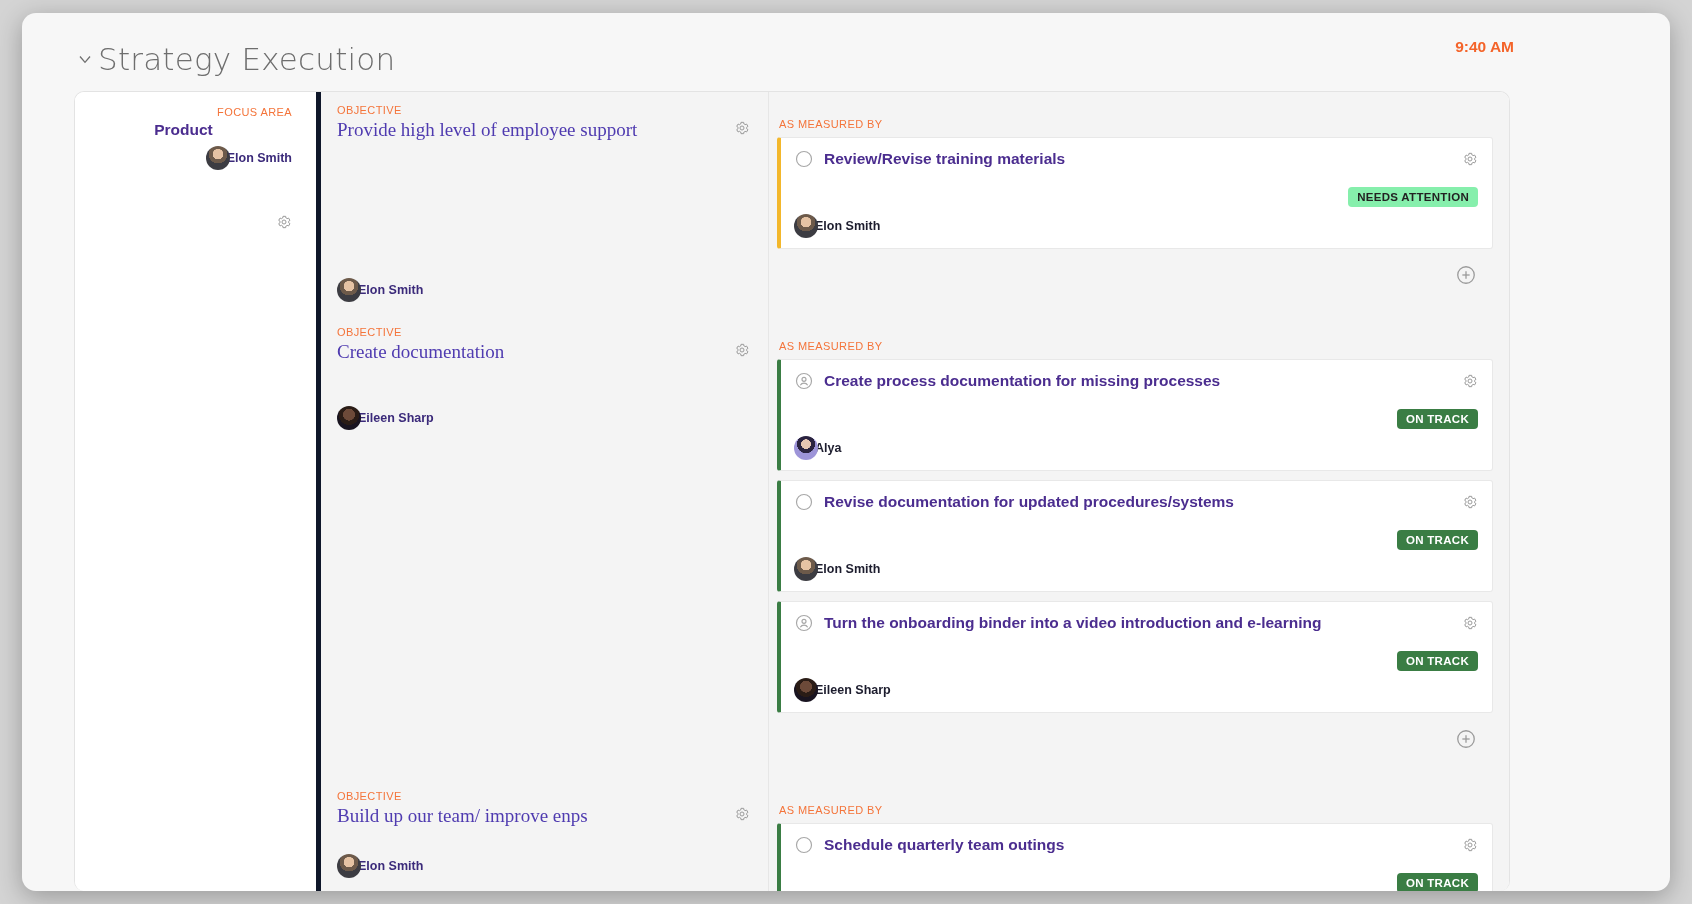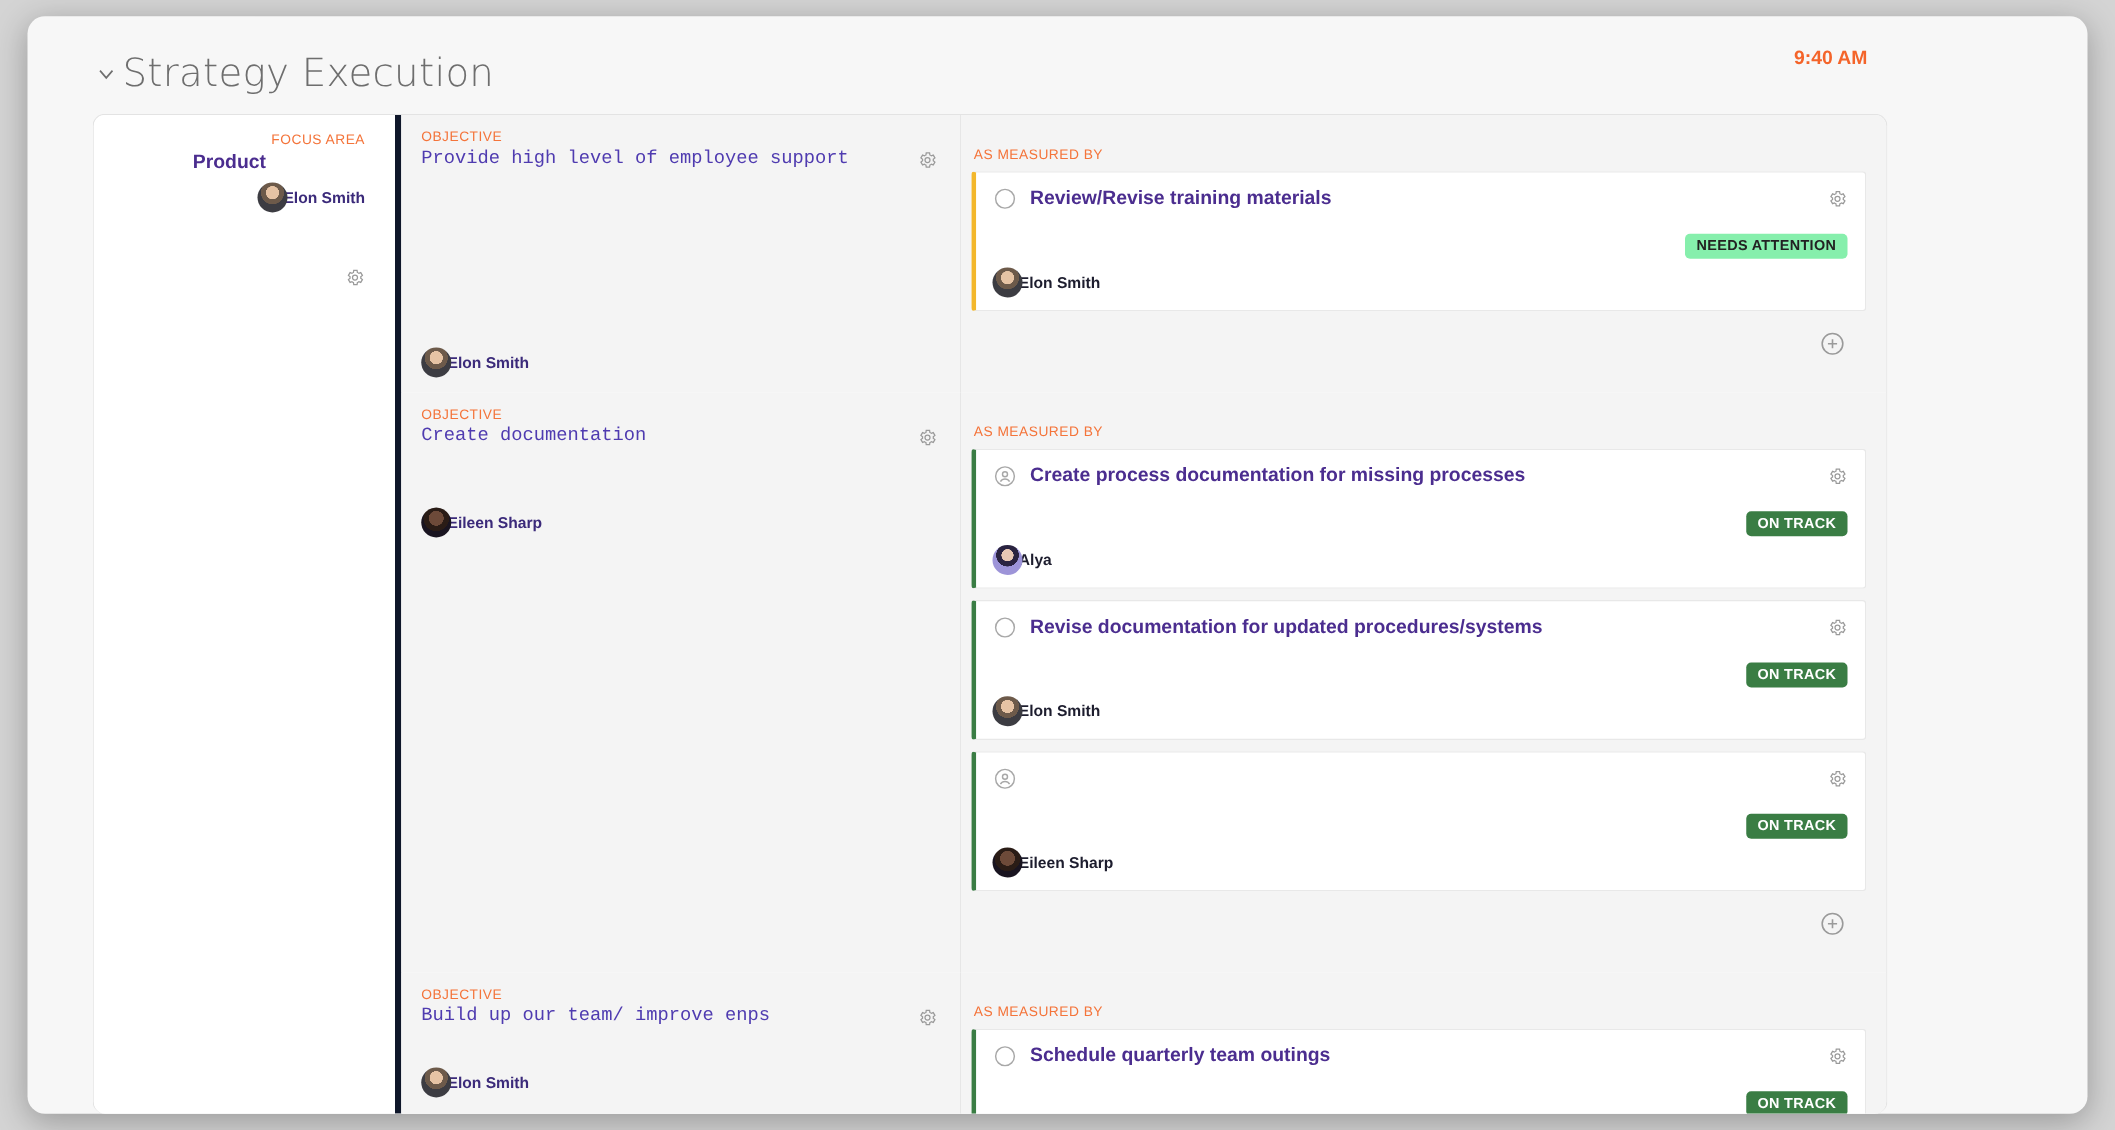"9:40 AM" .clock { right: 176px -> 156px }
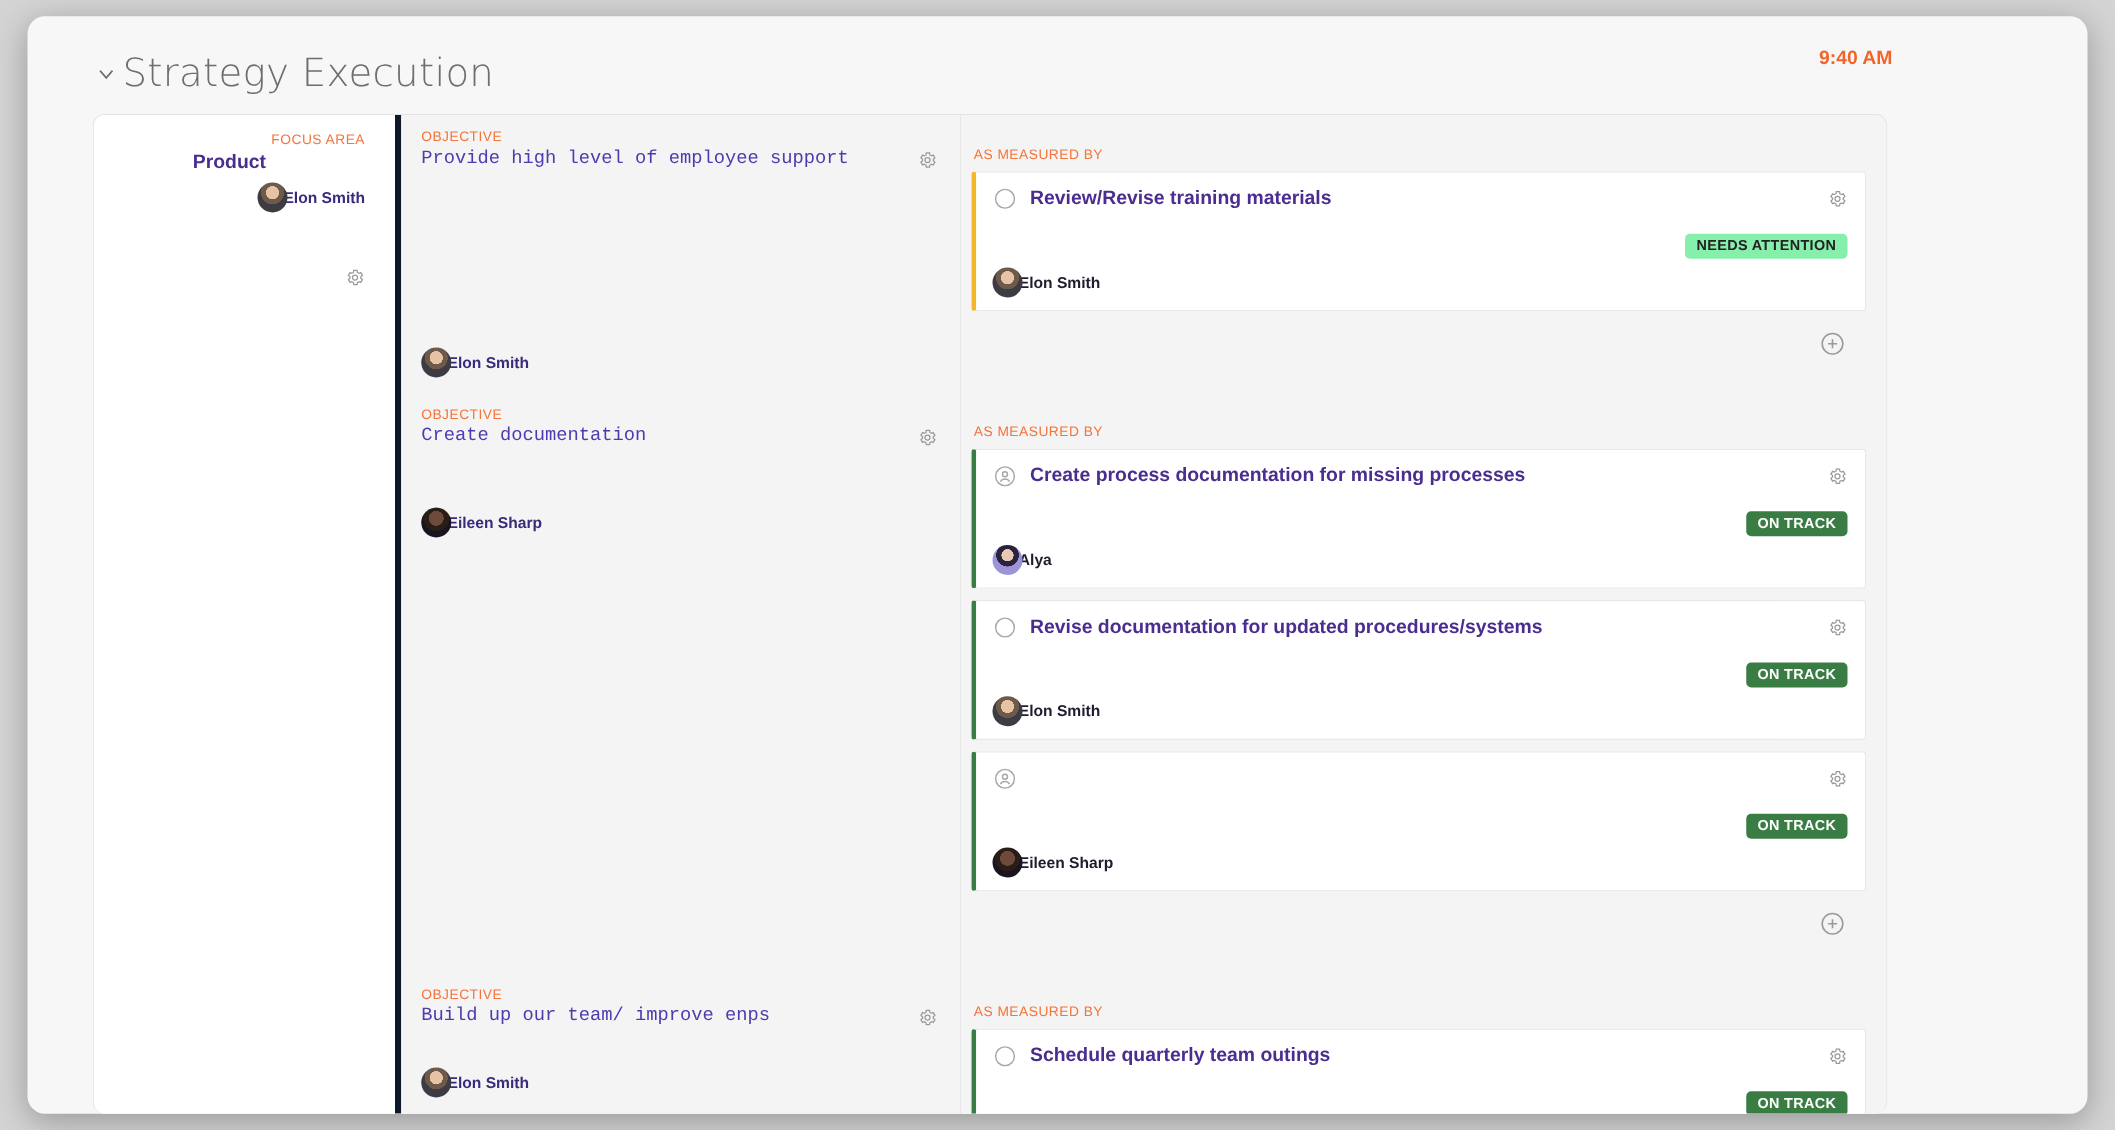"Provide high level of employee" .obj-title { font-family: Liberation Mono, monospace -> Liberation Serif, serif; font-size: 15px -> 19px }
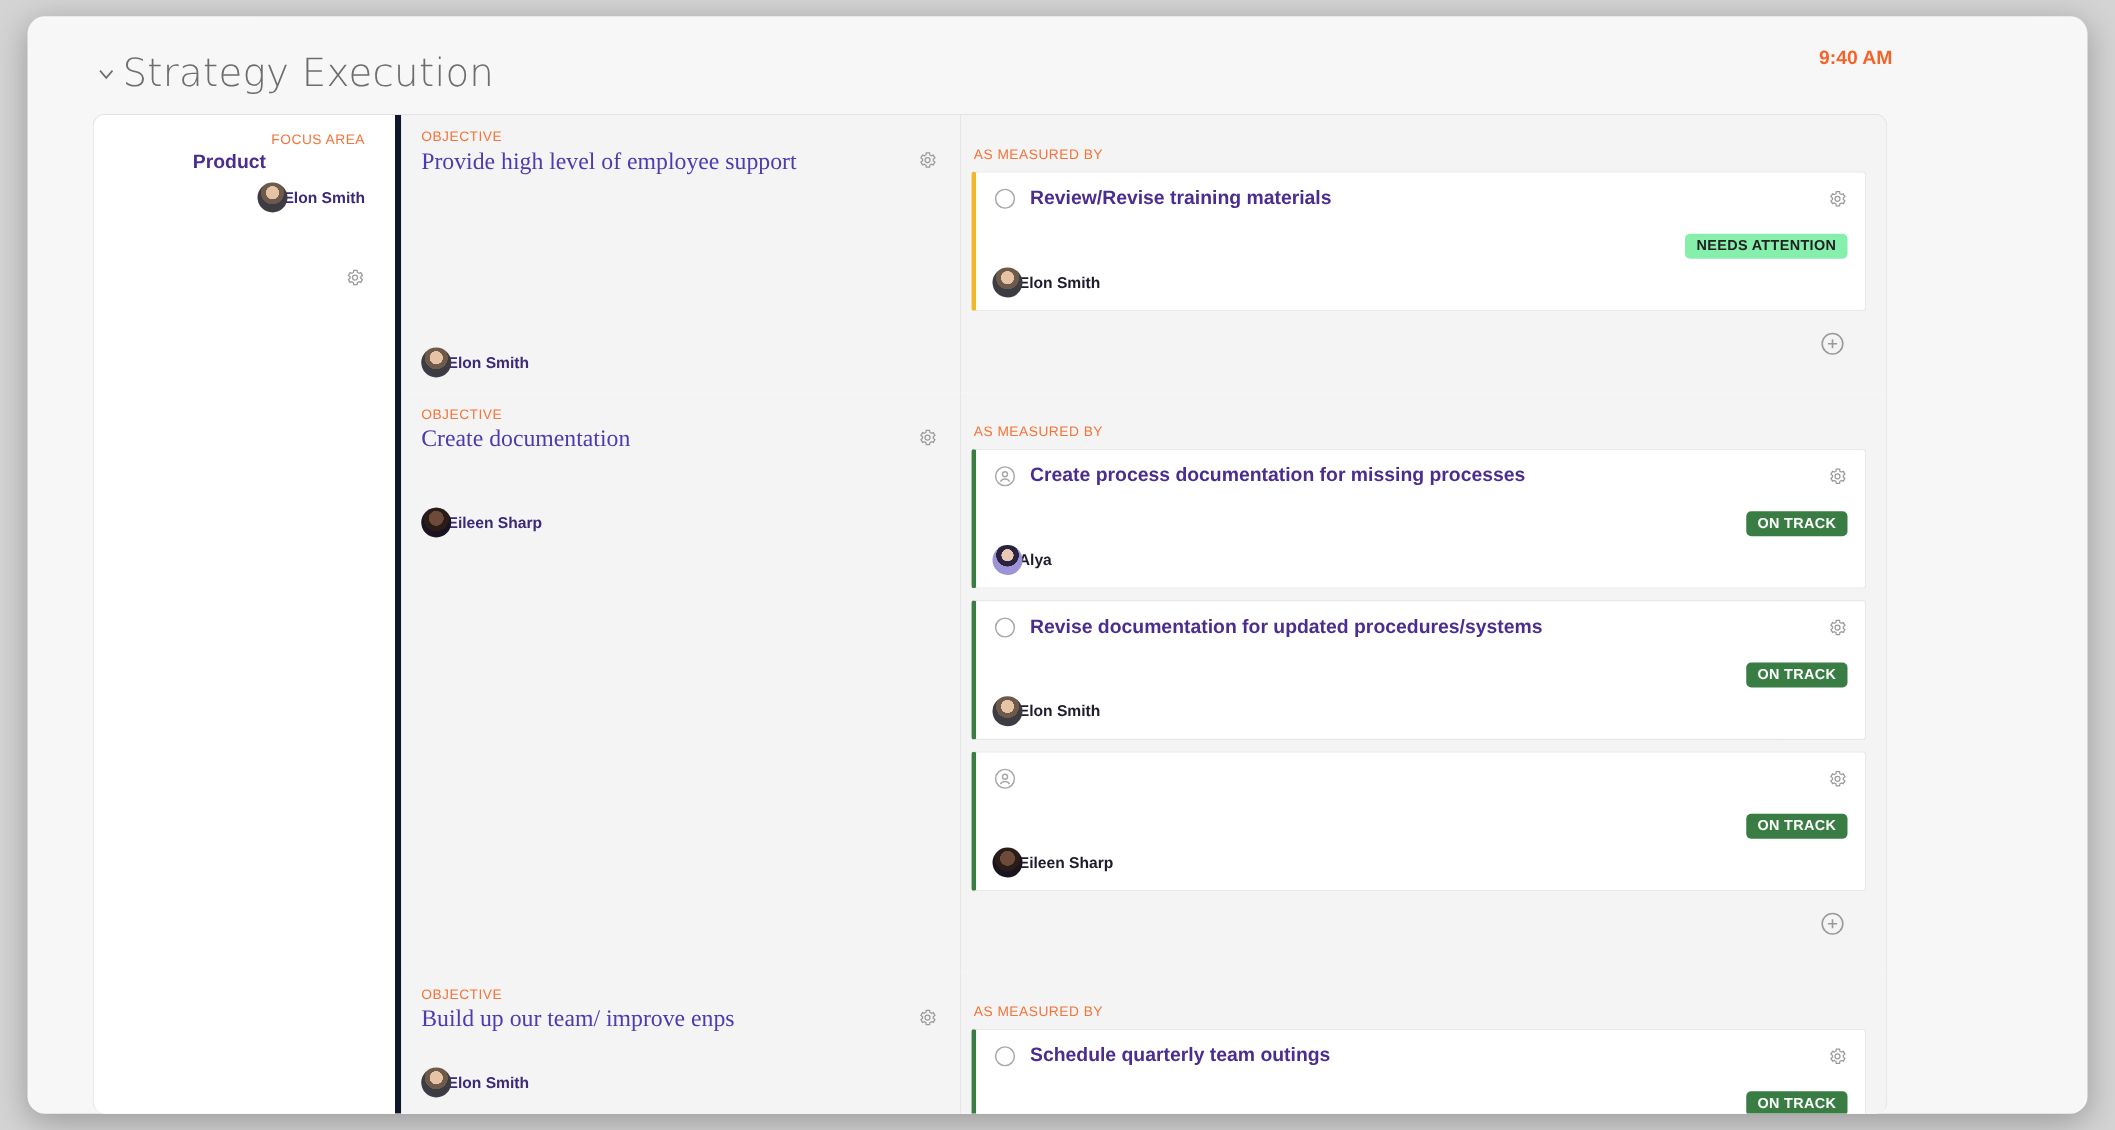"Turn the onboarding binder into" span.card-title { html: none -> <span>Turn the onboarding binder into a video introduction and e-learning</span> }
